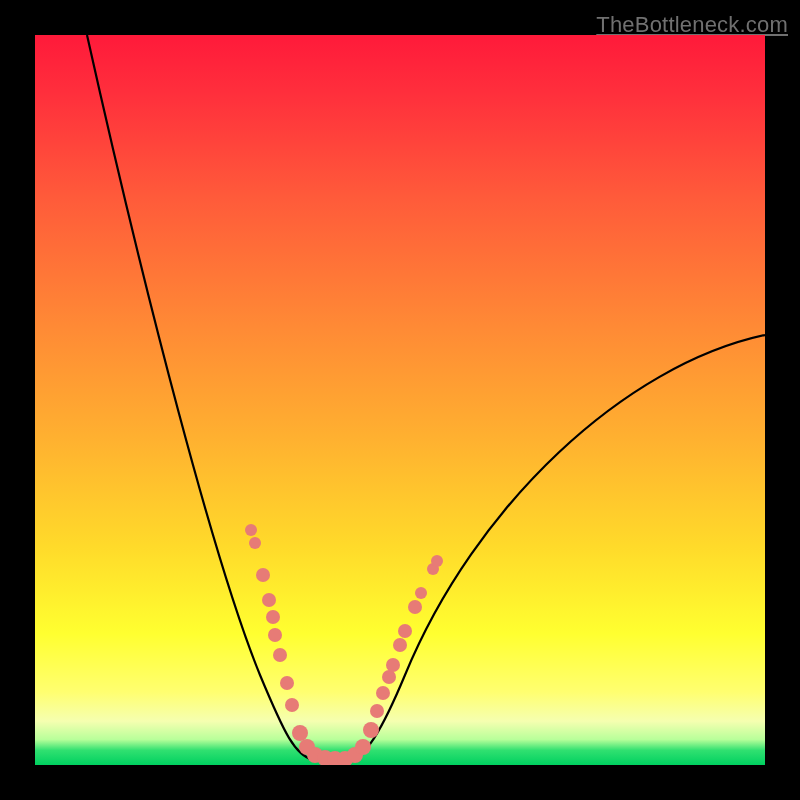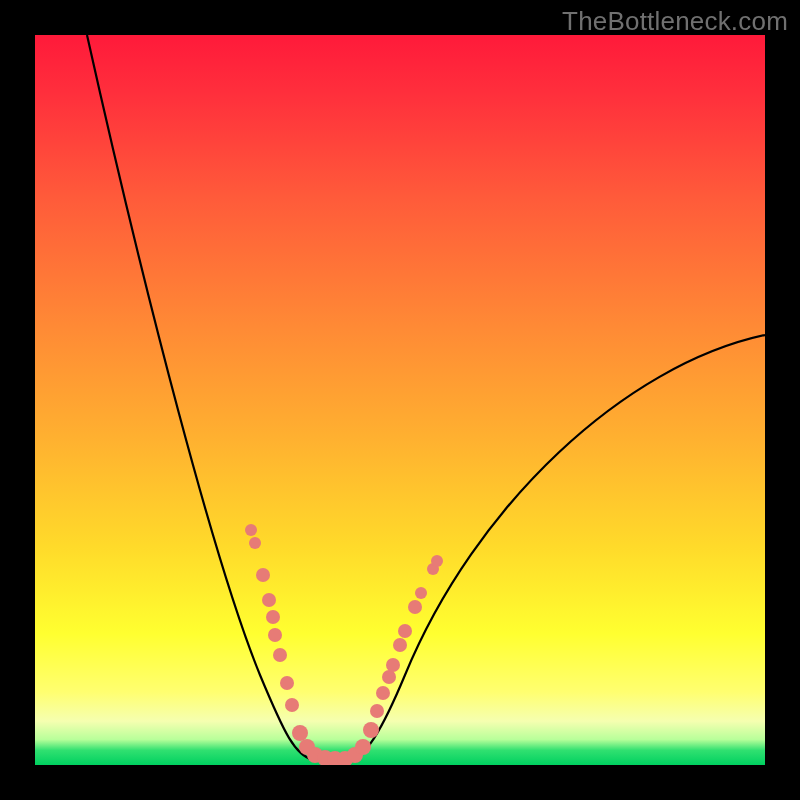"TheBottleneck.com" .watermark { font-size: 26px -> 22px; text-decoration: none -> underline; top: 6px -> 12px }
